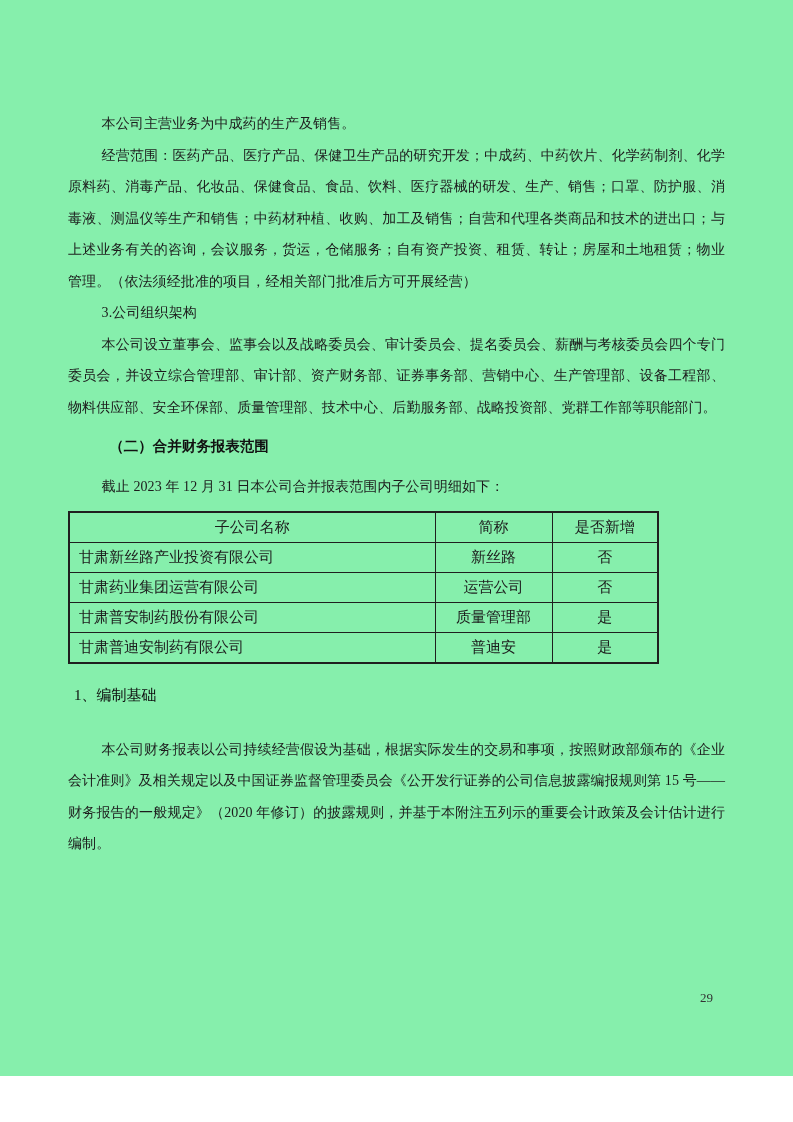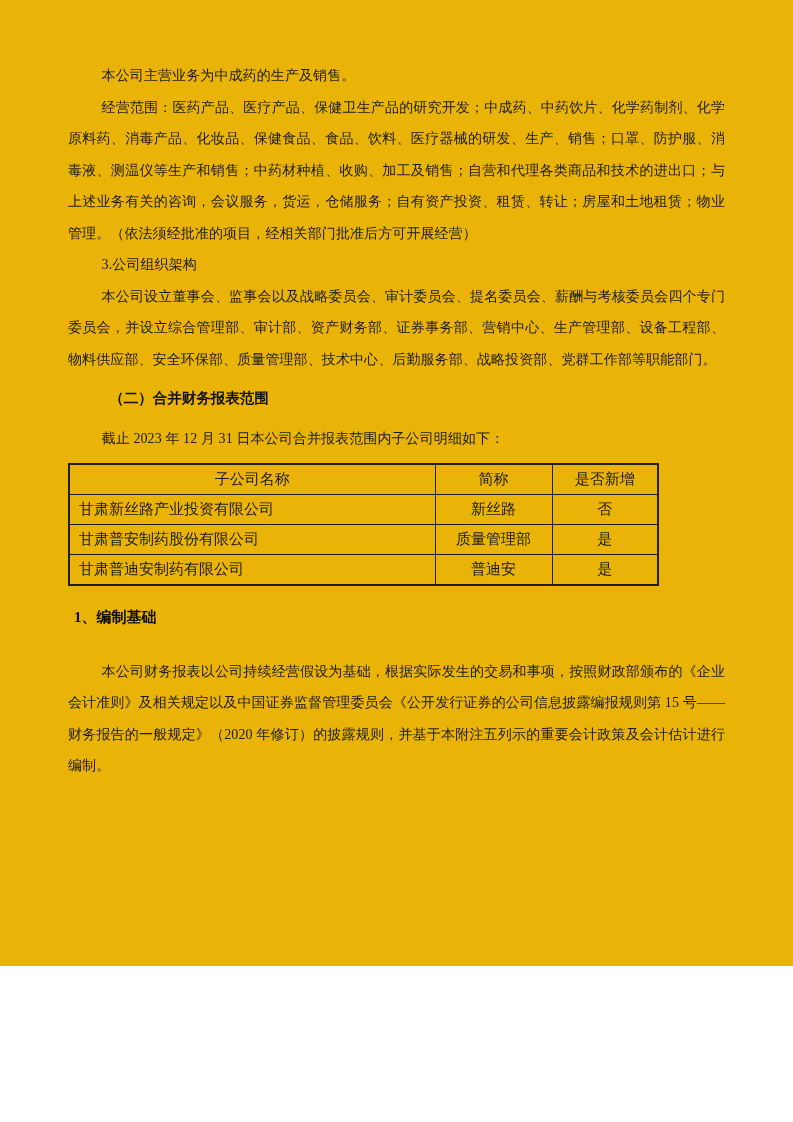"本公司主营业务为中成药的生产及销售。" .page { background: #eab308 -> #86efac; height: 966px -> 1076px; padding: 60px 68px 0 68px -> 108px 68px 0 68px }
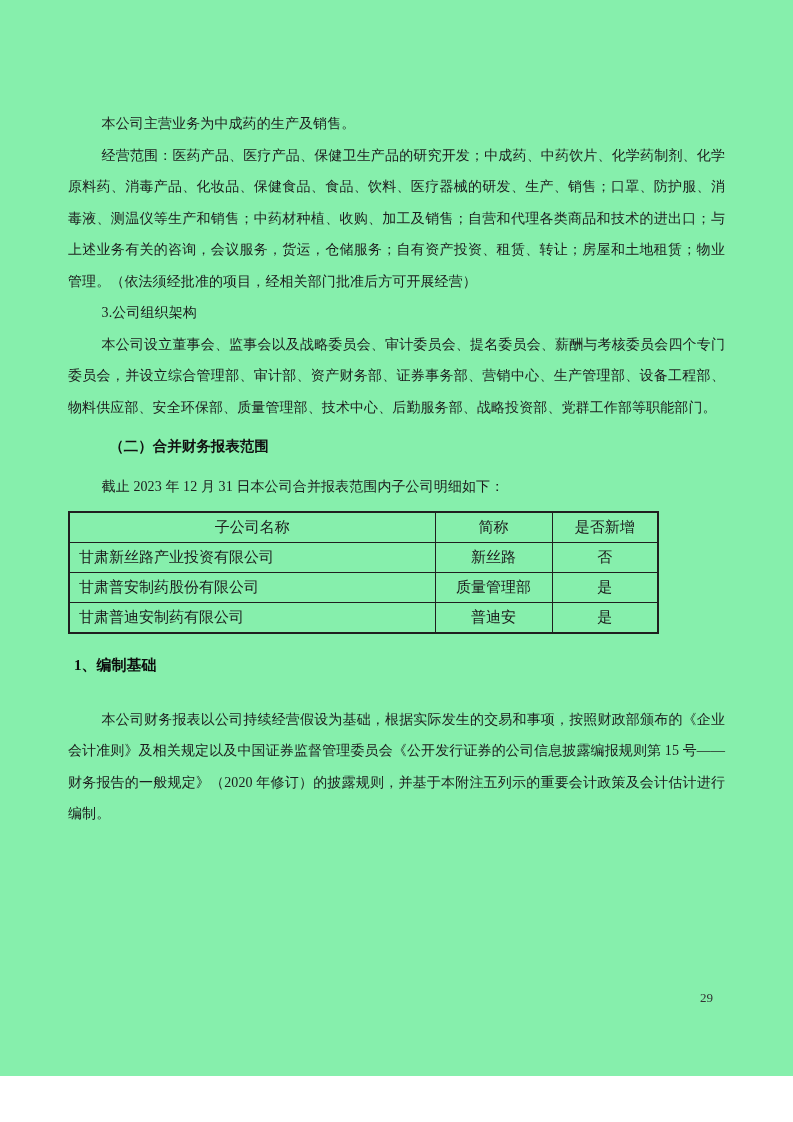"甘肃药业集团运营有限公司" tr { html: none -> <tr> <td>甘肃药业集团运营有限公司</td> <td>运营公司</td> <td>否</td> </tr> }
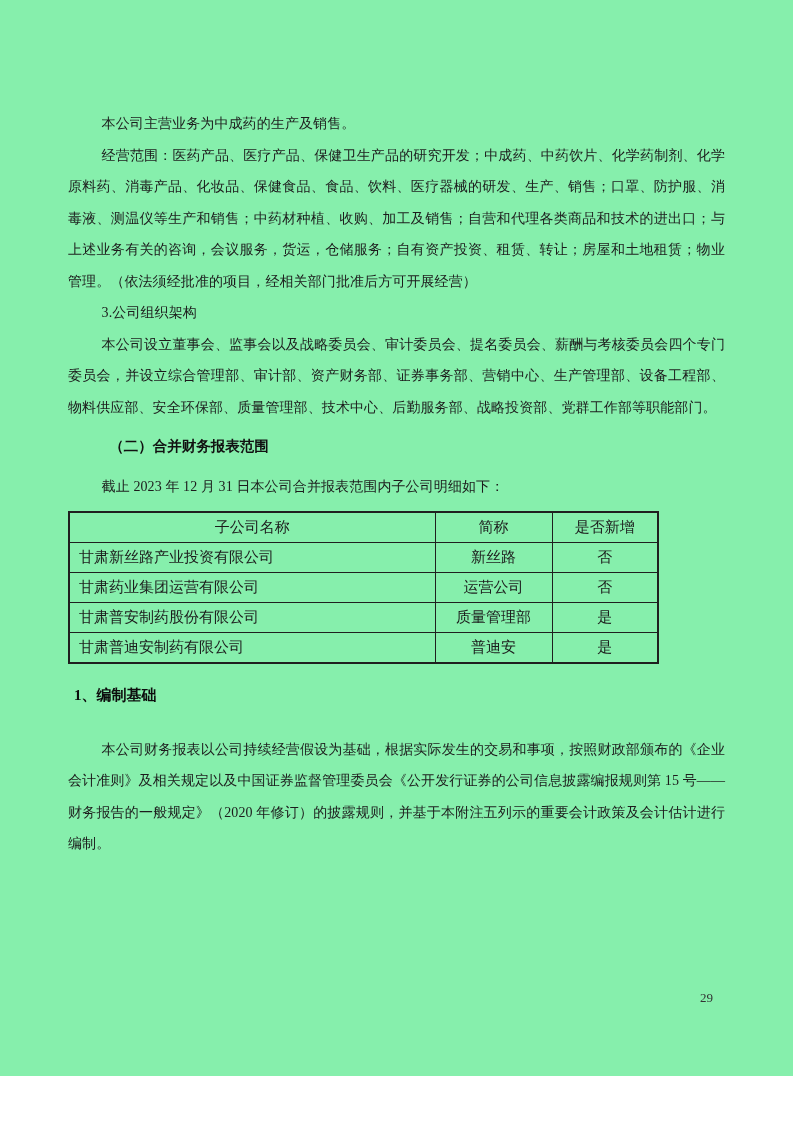"1、编制基础" .h-sub { font-weight: bold -> normal }
